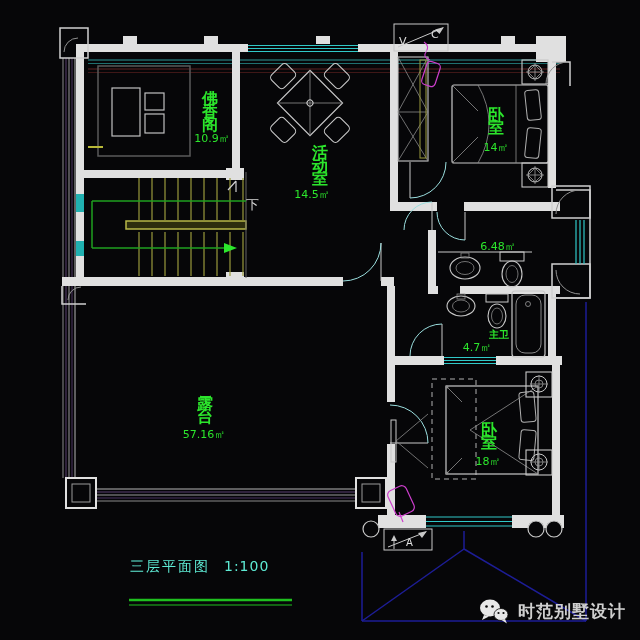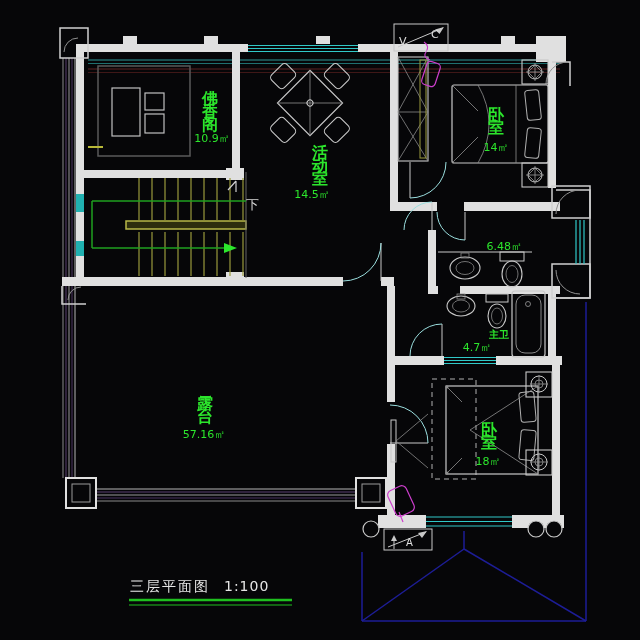"6.48㎡" div.area { text-align: right -> none }
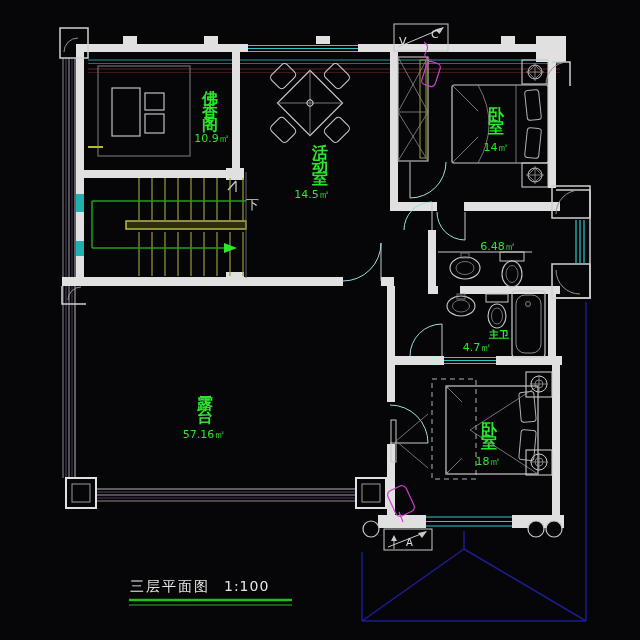"三层平面图 1:100" #title-block { color: #e5e5e5 -> #5eead4; top: 578px -> 558px }
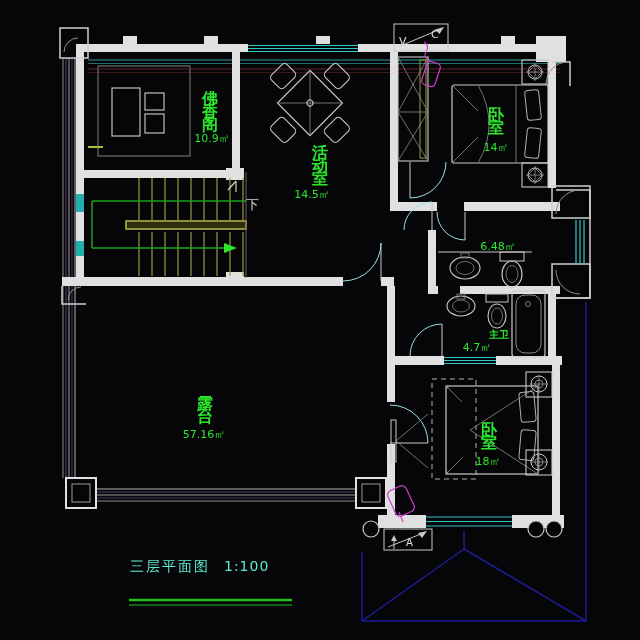"时范别墅设计" div { html: none -> <div> <svg> <ellipse></ellipse> <polygon></polygon> <circle></circle> <circle></circle> <ellipse></ellipse> <polygon></polygon> <circle></circle> <circle></circle> </svg> <span>时范别墅设计</span> </div> }
